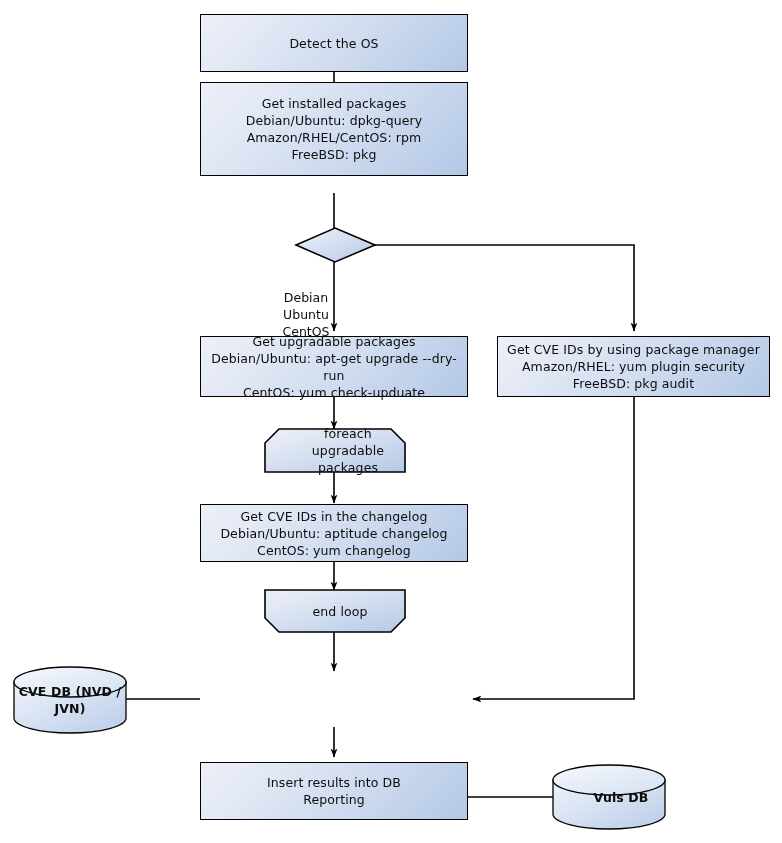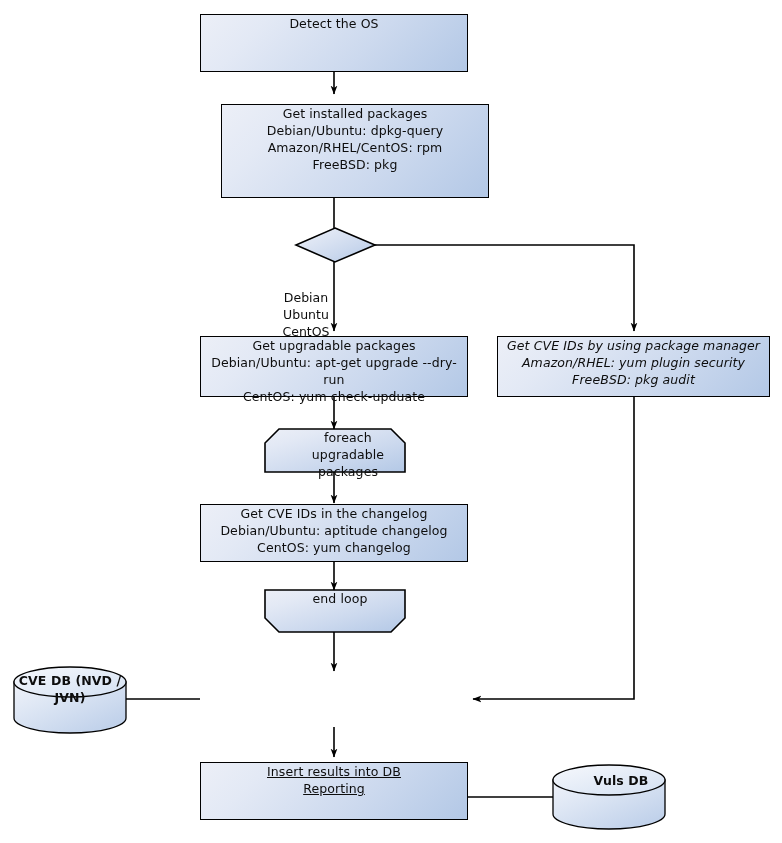"Detect the OS" .node { align-items: none -> center }
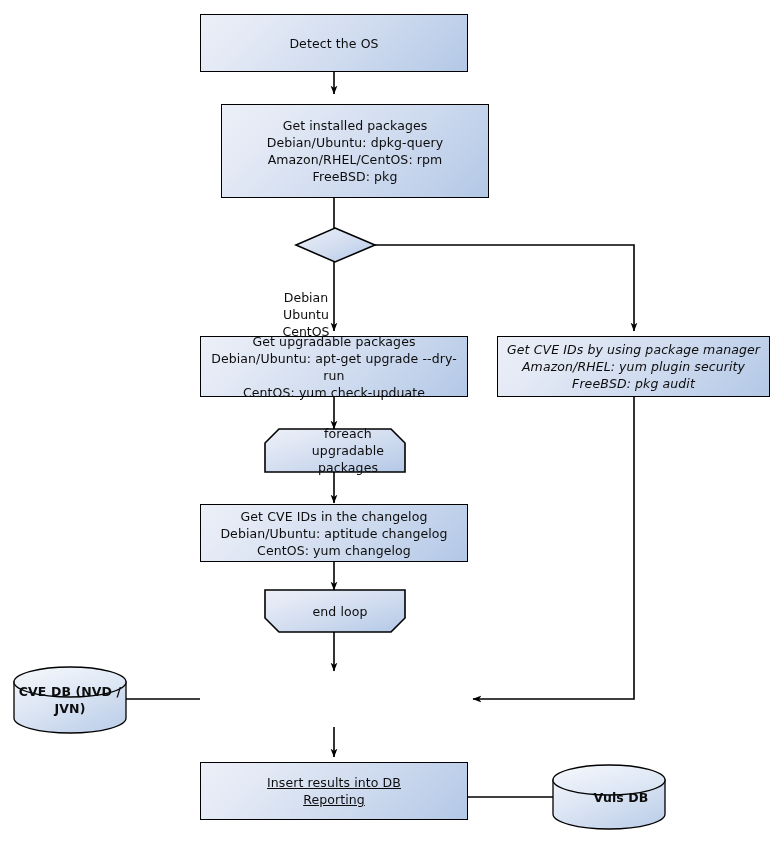"Get installed packages" div.node { margin-left: 21px -> none; top: 104px -> 82px }
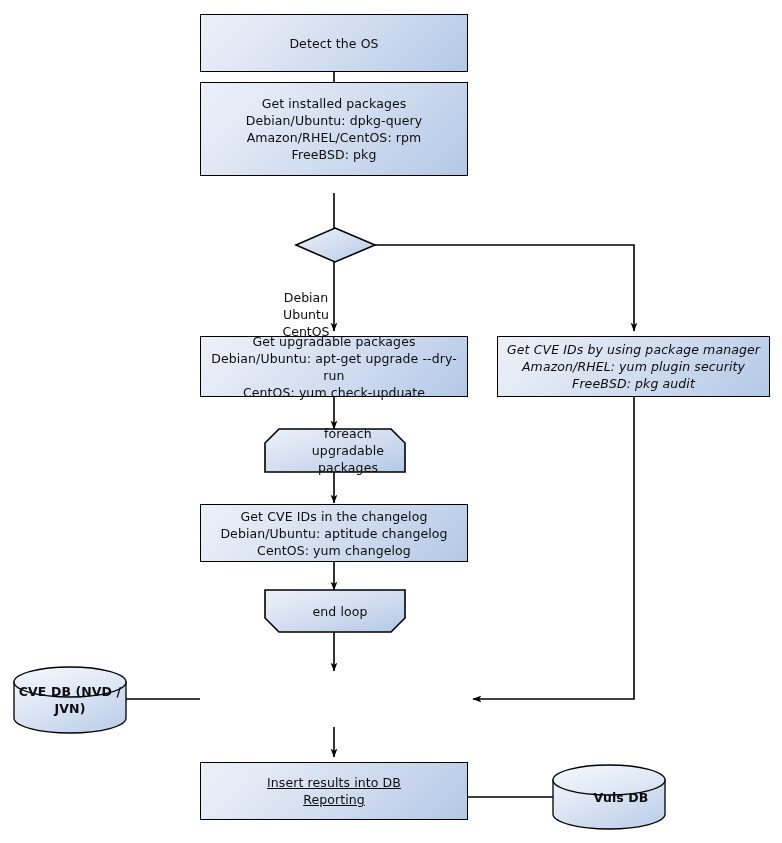"Get CVE IDs by using" div.node { font-style: italic -> none }
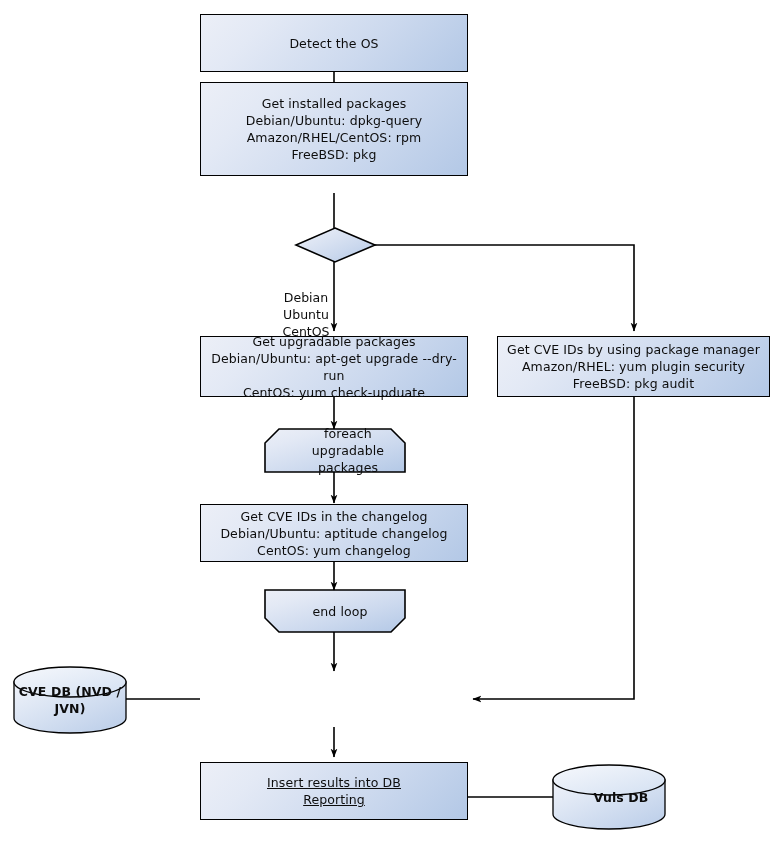"Insert results into DB" div.node { text-decoration: underline -> none }
